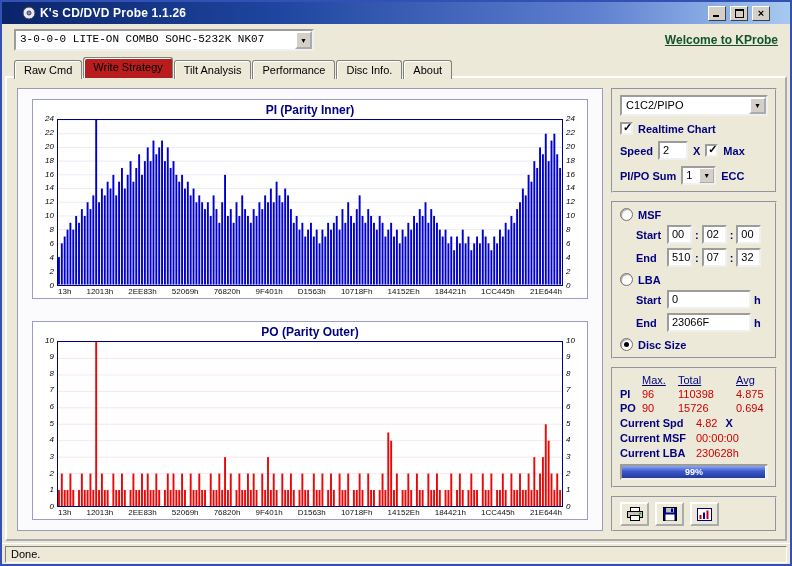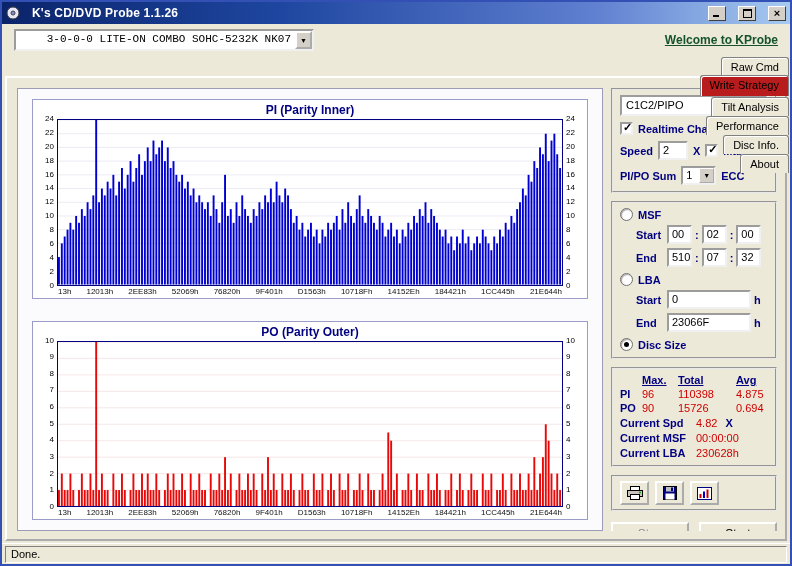"K's CD/DVD Probe 1.1.26" .titlebar { gap: 12px -> 4px; padding: 0 4px -> 0 20px }
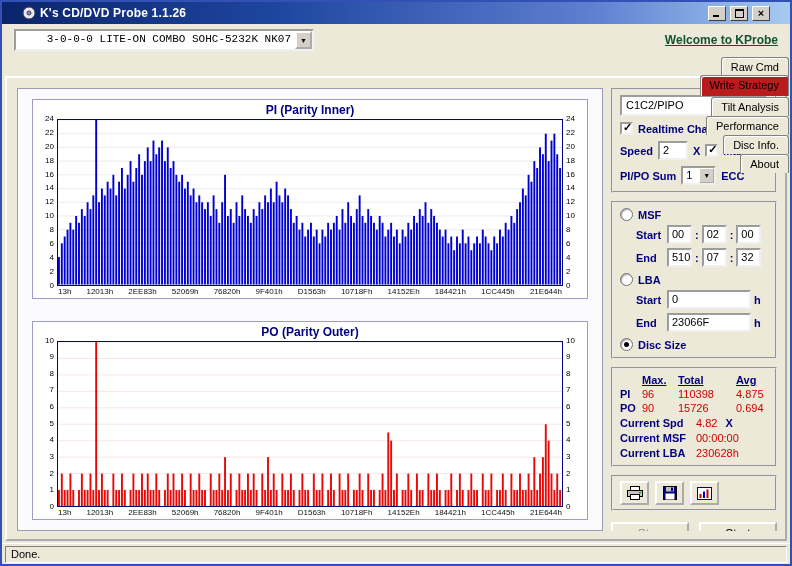"3-0-0-0 LITE-ON COMBO SOHC-5232K NK07" .row2 { text-align: right -> none }
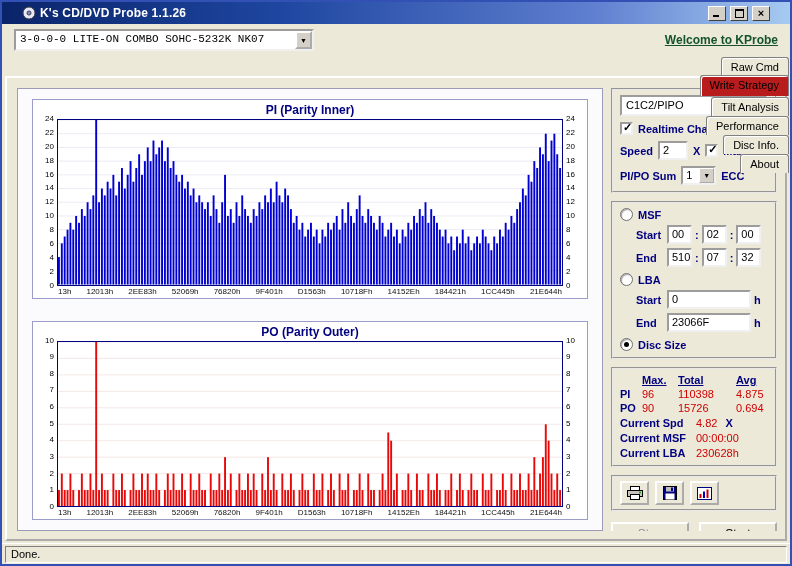"Raw Cmd" .tabs { flex-direction: column -> none }
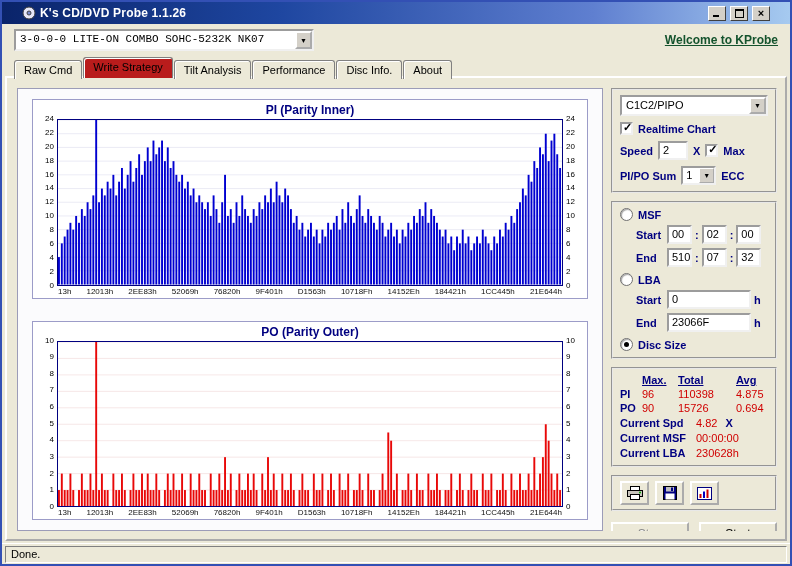"24" .yl div,.yr div { font-style: none -> italic }
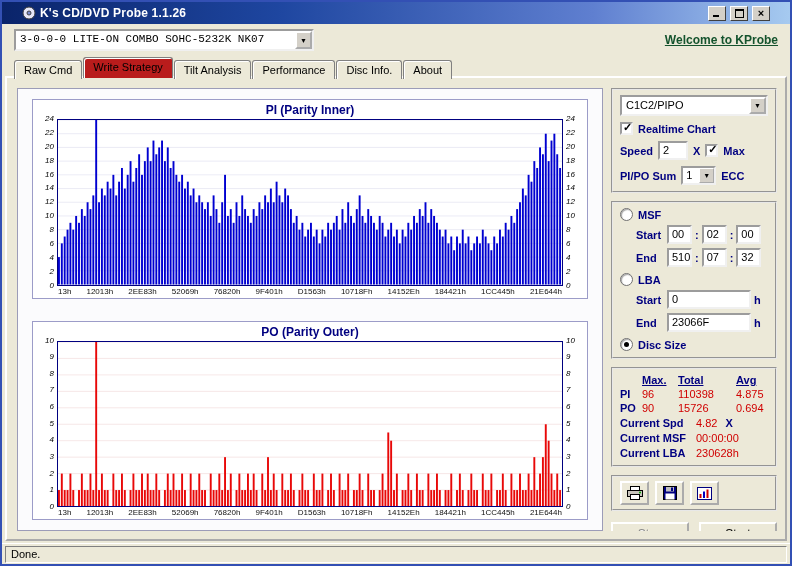"Max." .hdr { font-weight: bold -> normal }
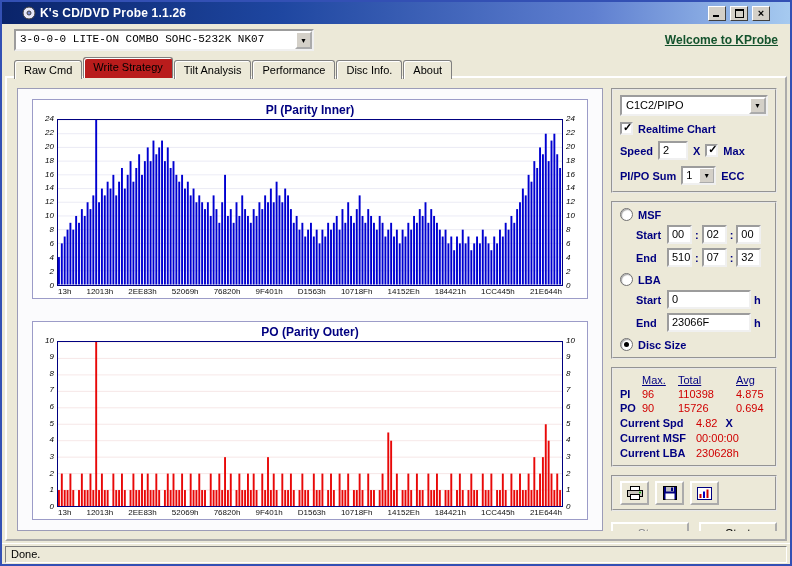"99%" div.progress { html: none -> <div> <div></div> <div>99%</div> </div> }
